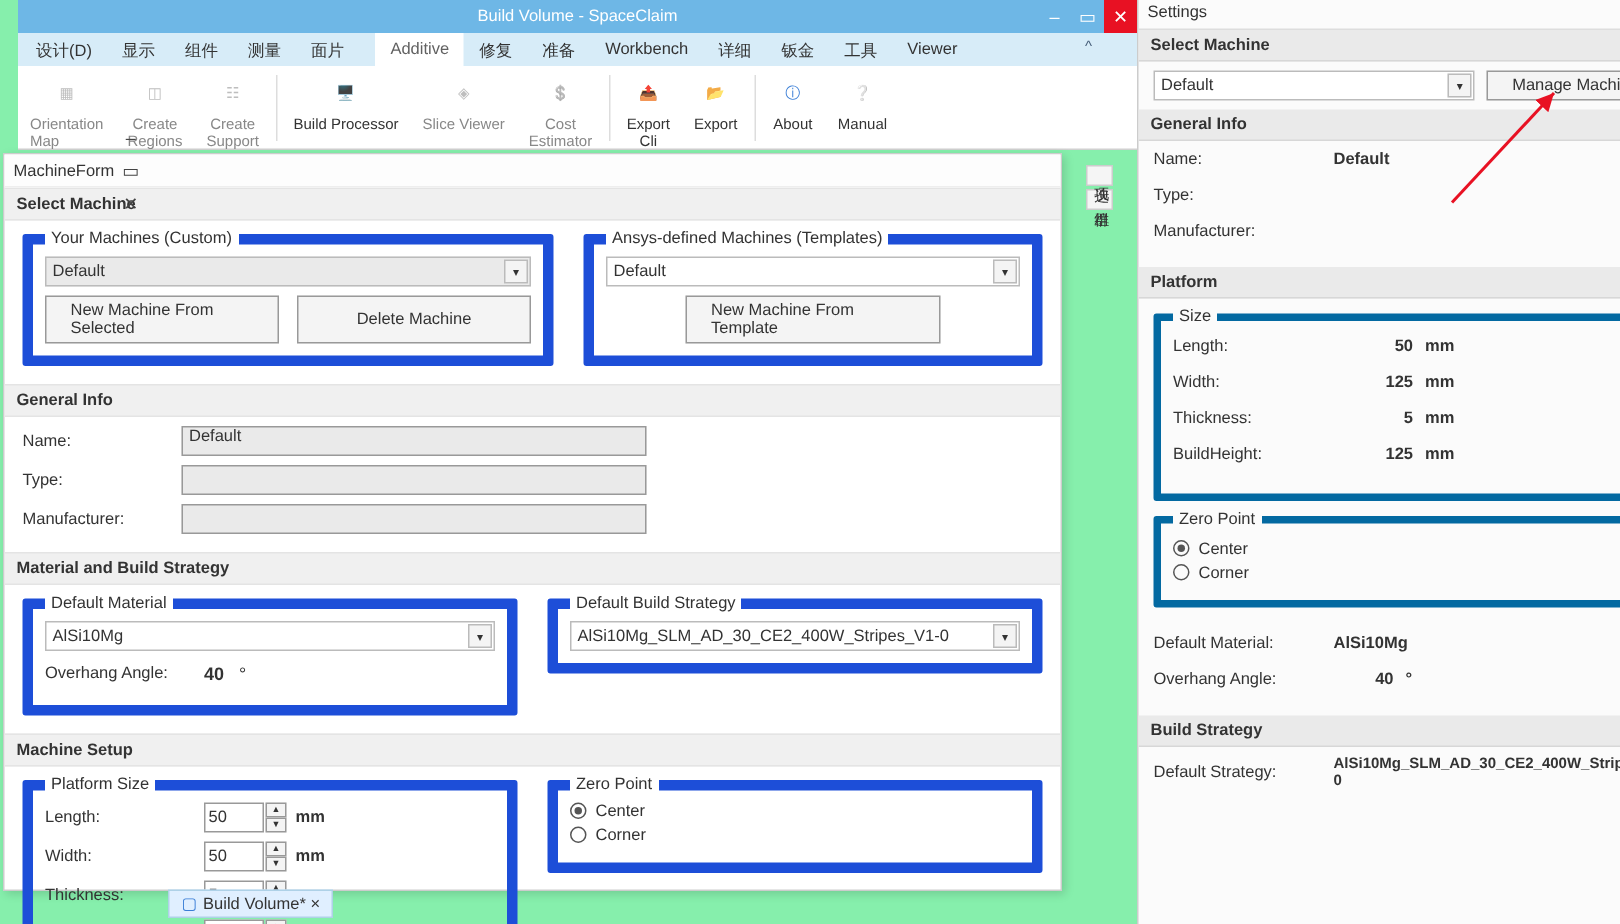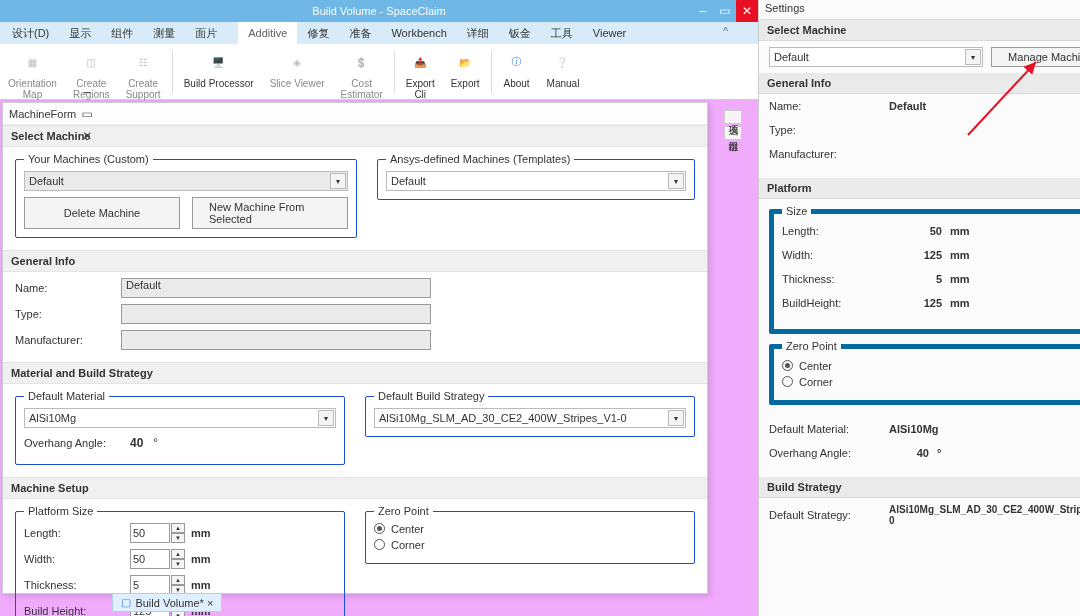"Build Volume - SpaceClaim" .left-app { background: #f0abfc -> #86efac; padding-left: none -> 12px }
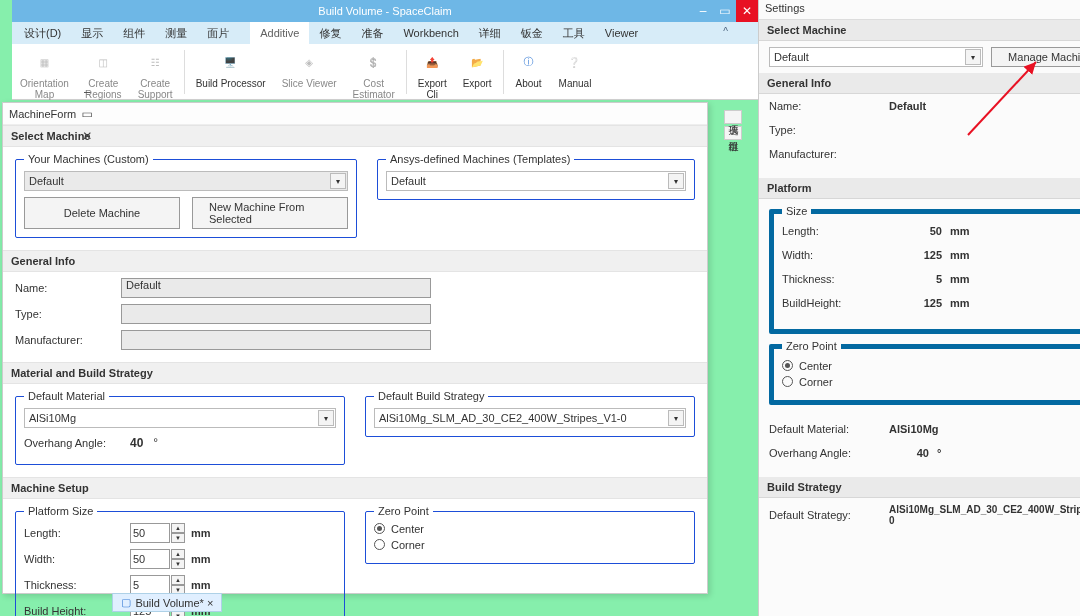"Orientation" div { text-align: center -> none }
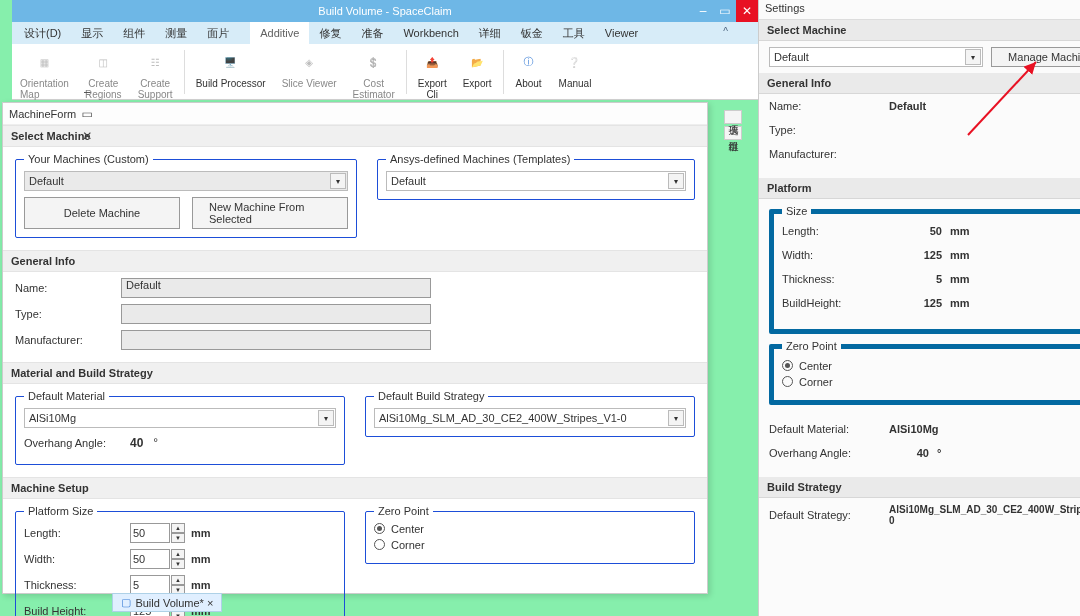"Your Machines (Custom)" fieldset { border: 1px solid #1d4ed8 -> 7px solid #1d4ed8 }
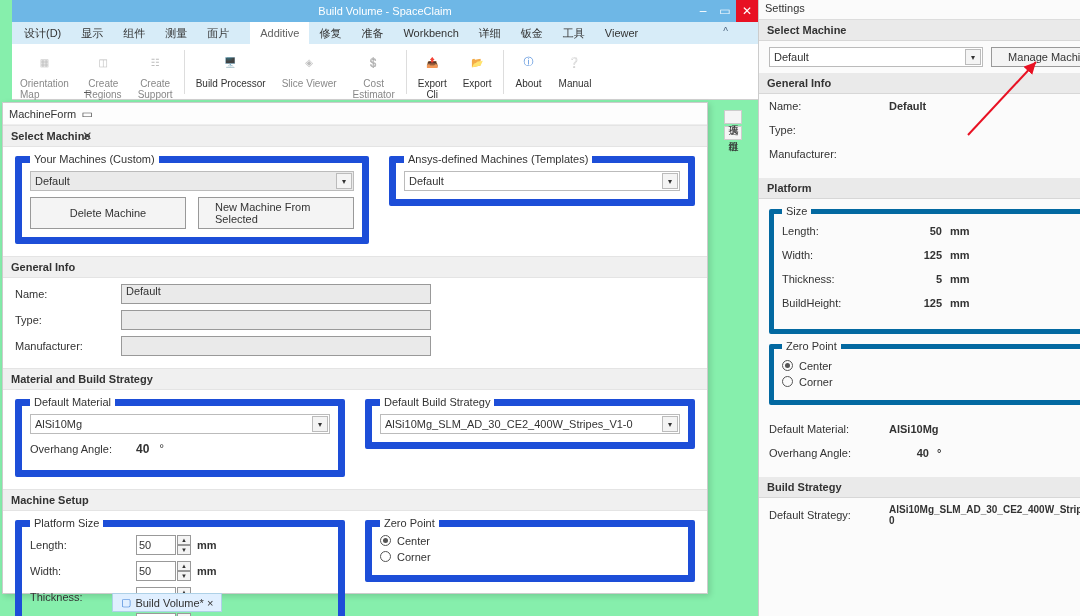"Delete Machine" div.btn { order: before "New Machine From Selected" -> after "New Machine From Selected" }
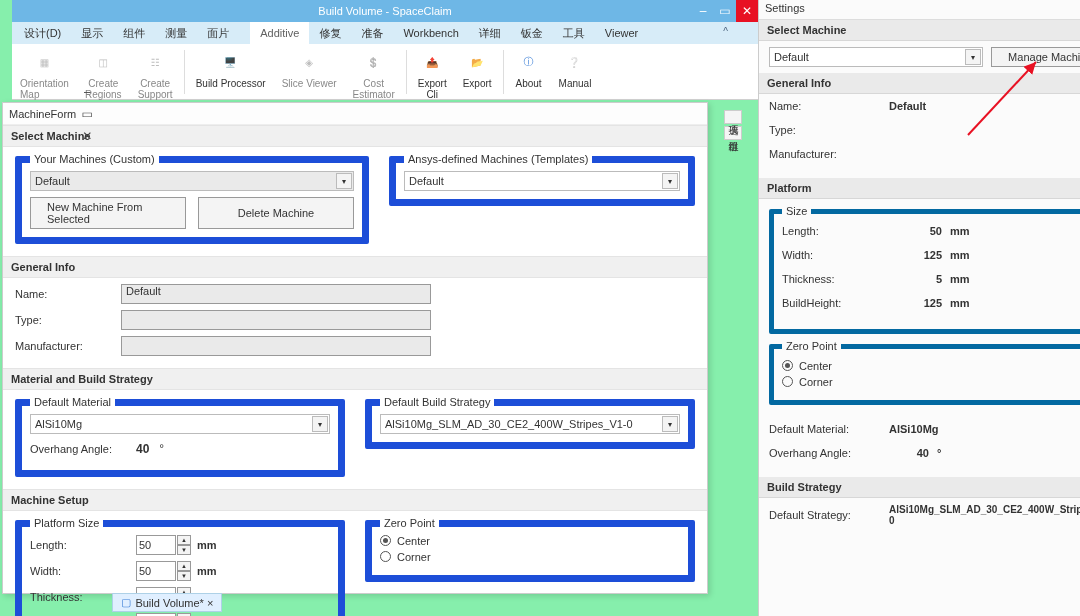"New Machine From Template" div.btn-row { html: none -> <div> <div>New Machine From Template</div> </div> }
